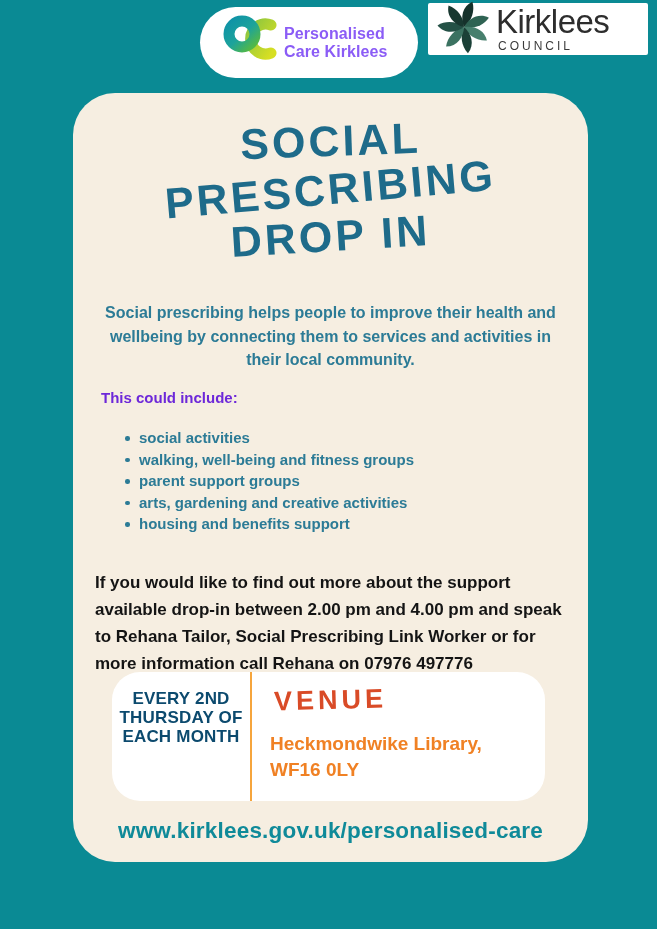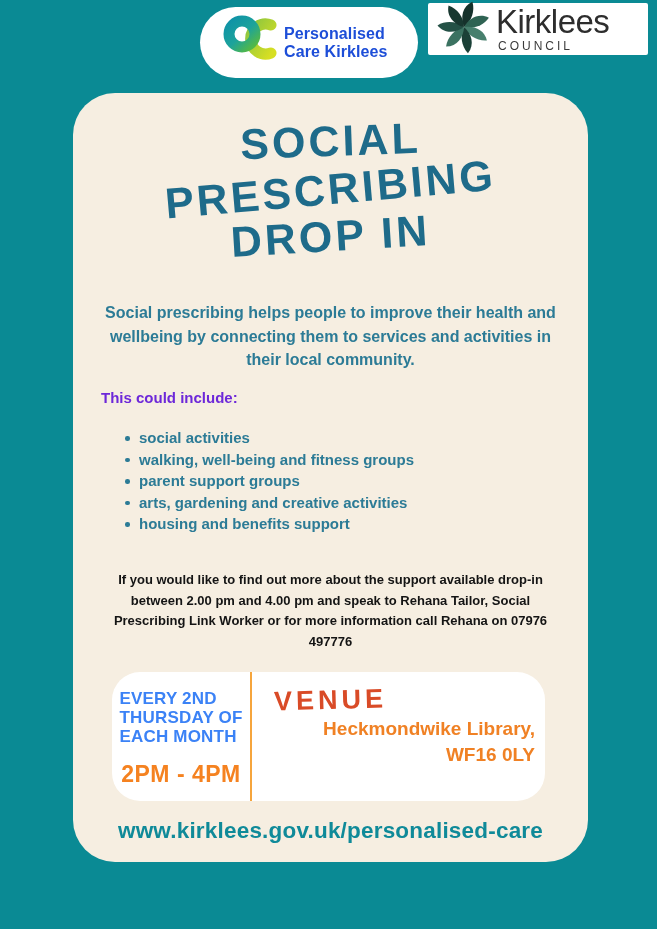"Personalised" .pc-logo .pc-text { color: #1d4ed8 -> #8b5cf6 }
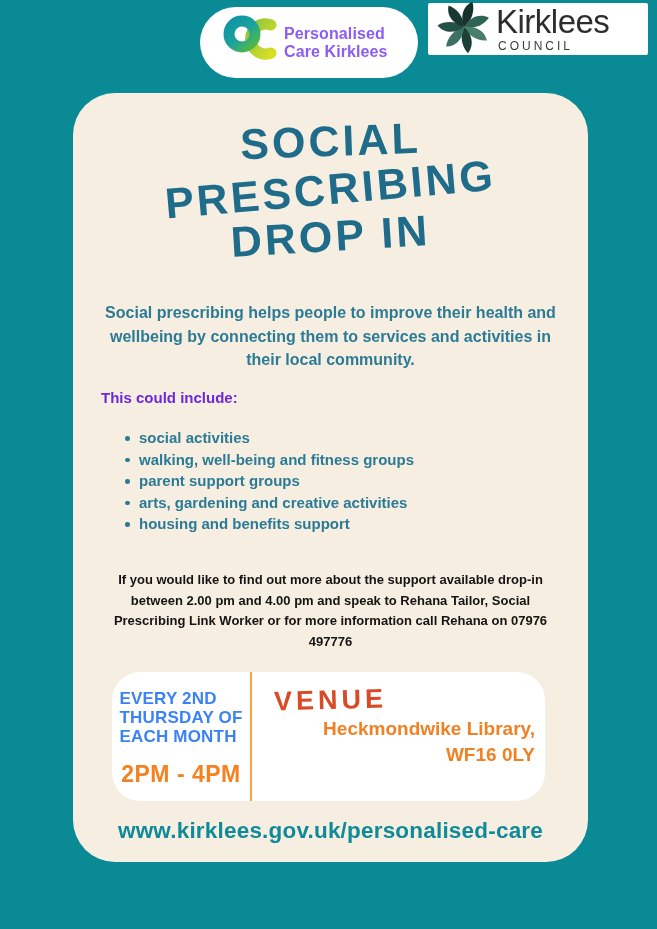"If you would like to" .info-para { font-size: 13px -> 17px; text-align: center -> none }
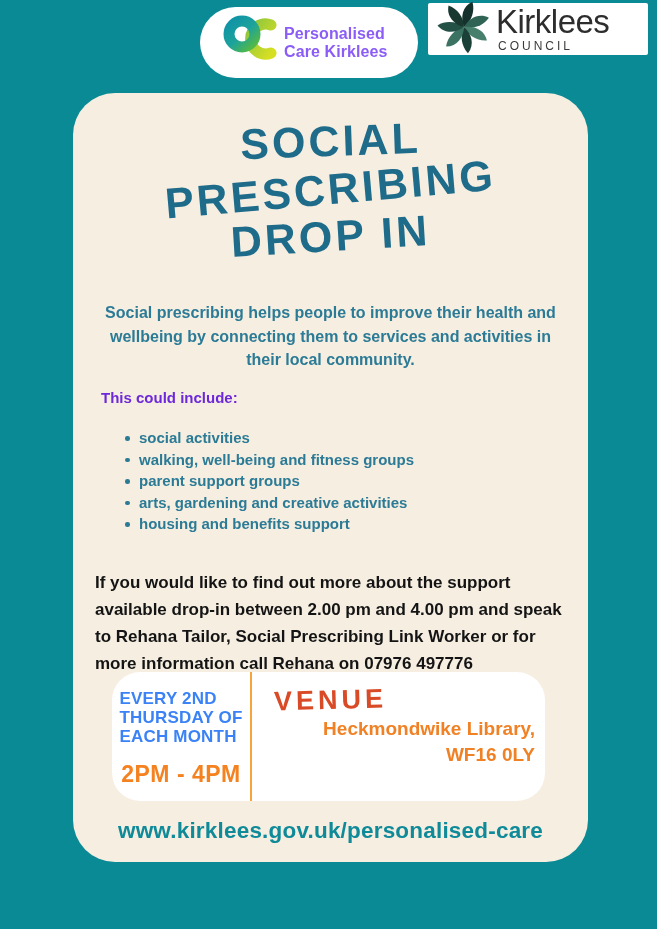"EVERY 2ND" .schedule-days { color: #3b82f6 -> #0c4a6e; text-align: none -> center }
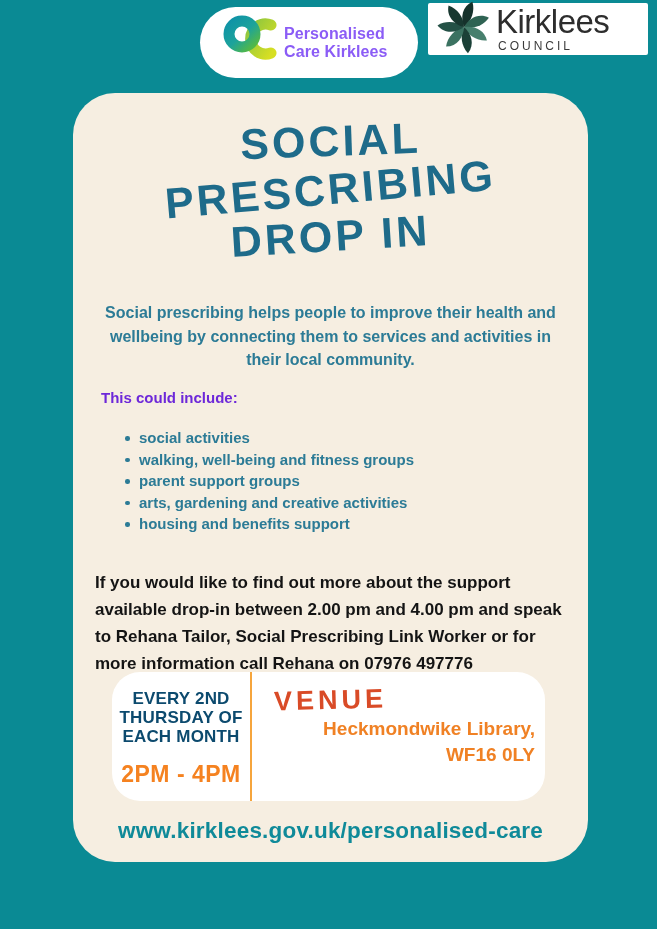"Heckmondwike Library," .venue-address { margin-top: 2px -> 17px; text-align: right -> left }
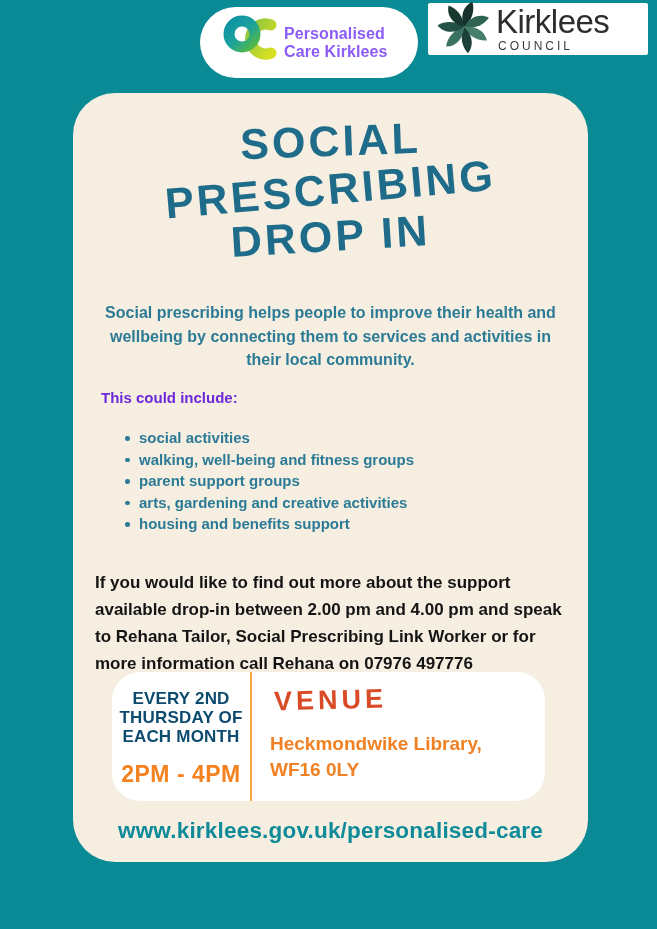"2PM - 4PM" div.schedule-time { html: <div>2PM - 4PM</div> -> none }
